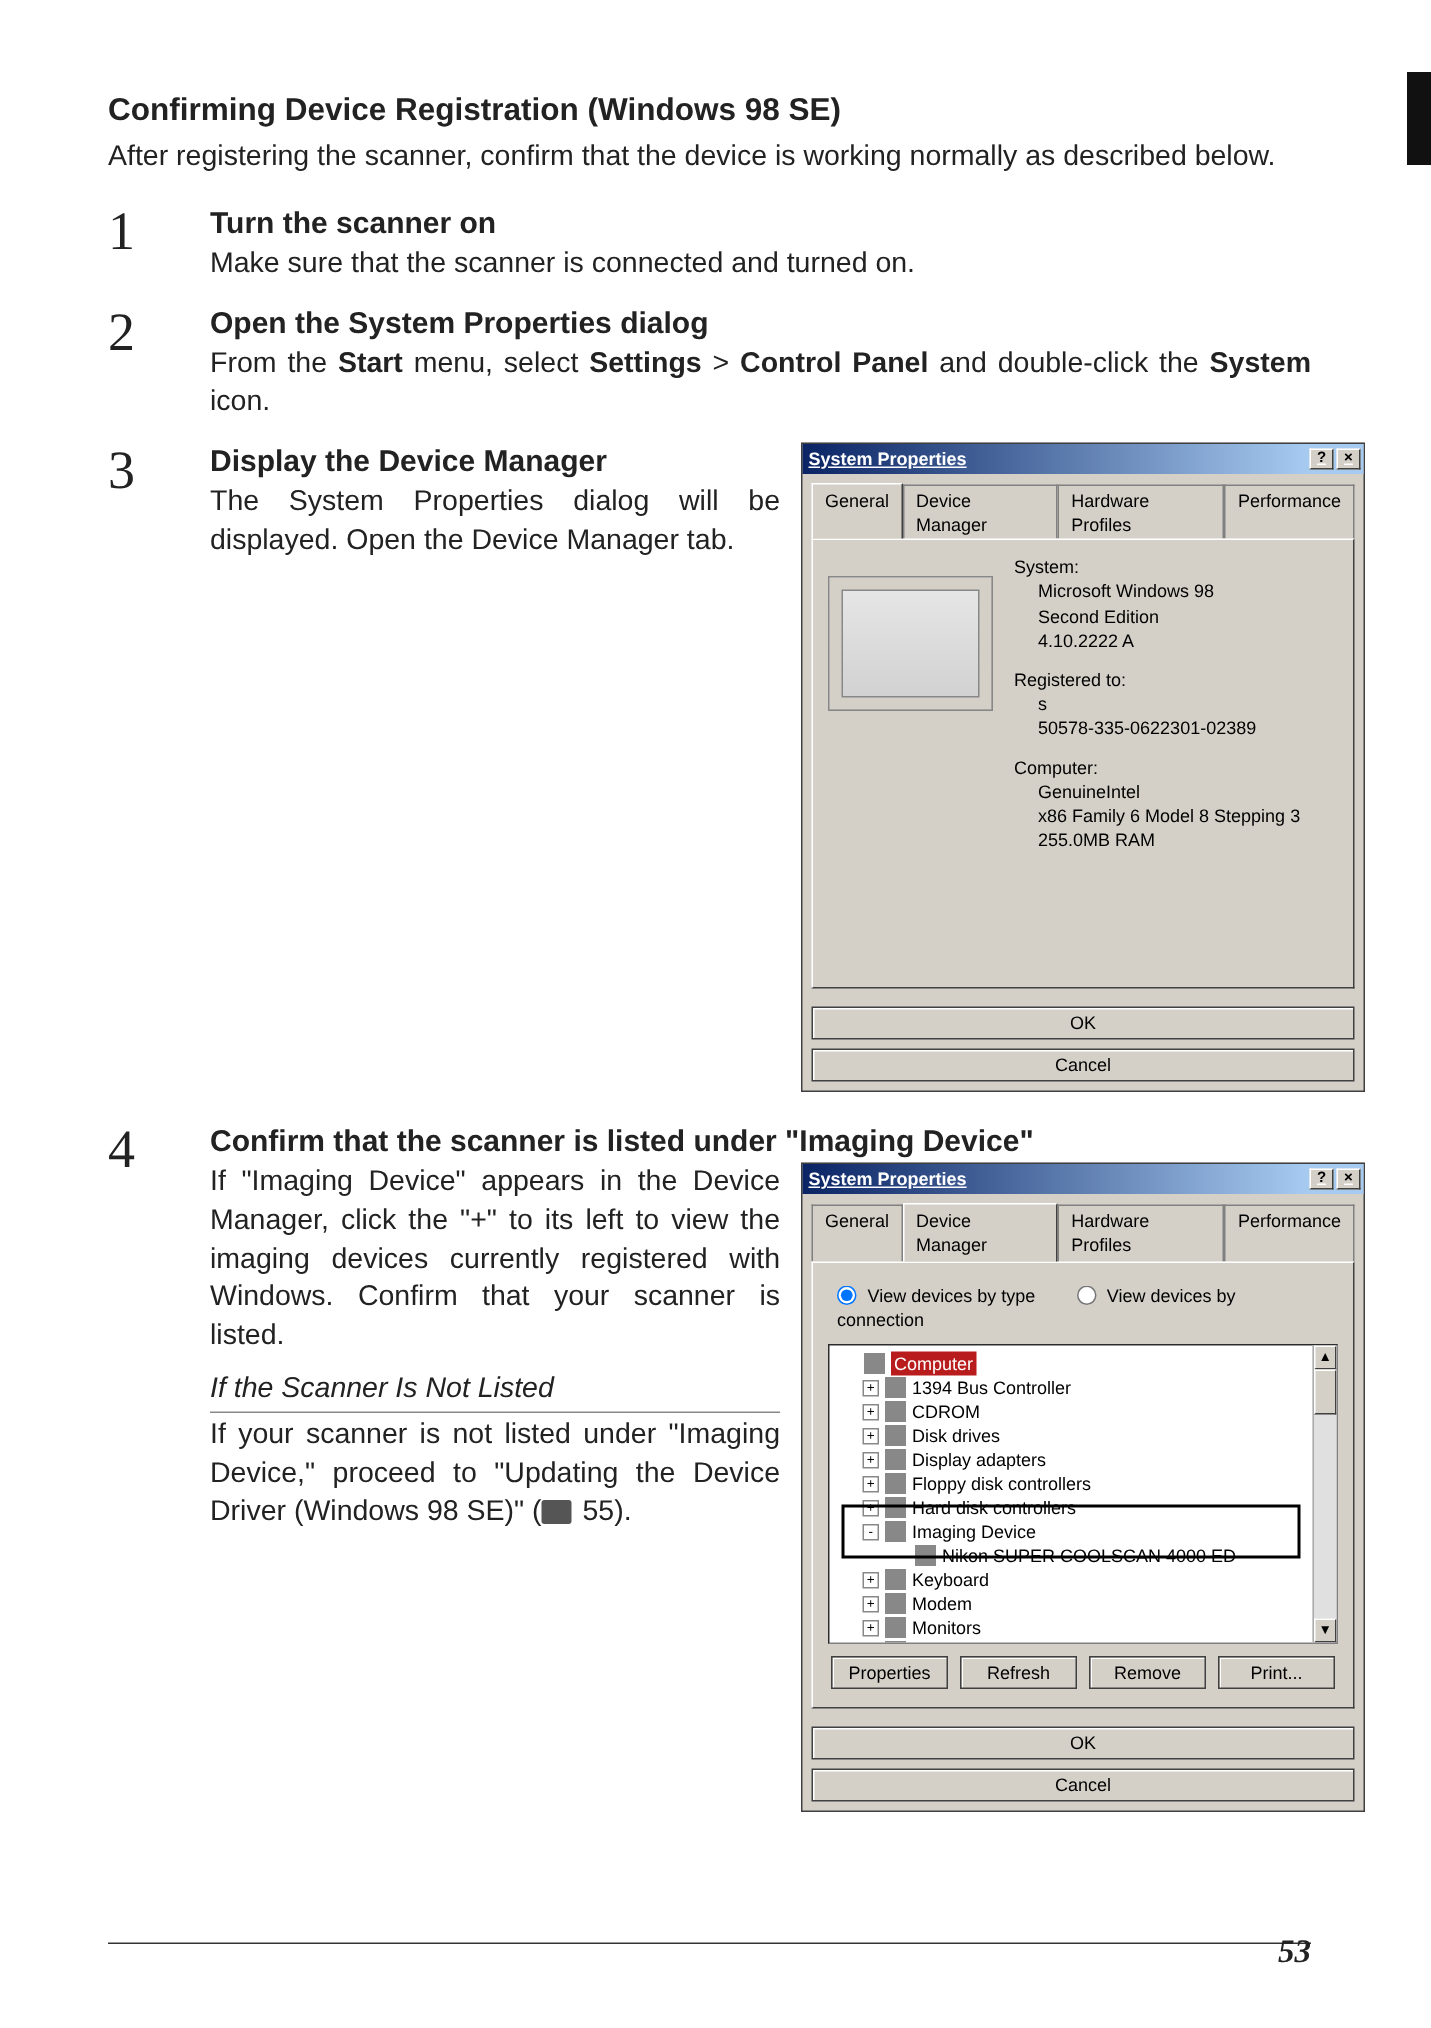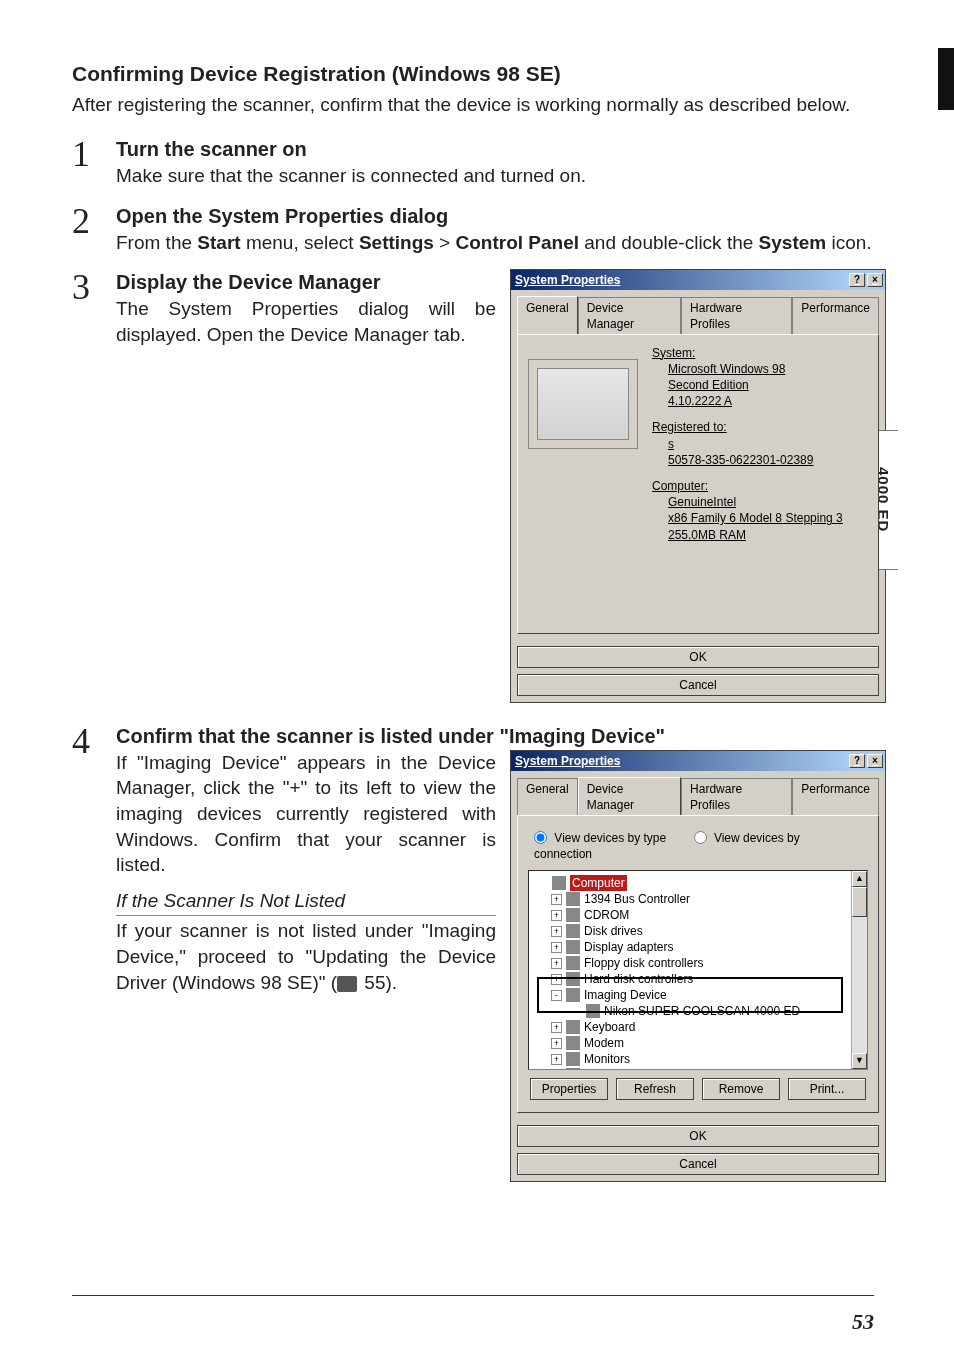"Turn the scanner on" .step-body { margin-left: none -> 24px }
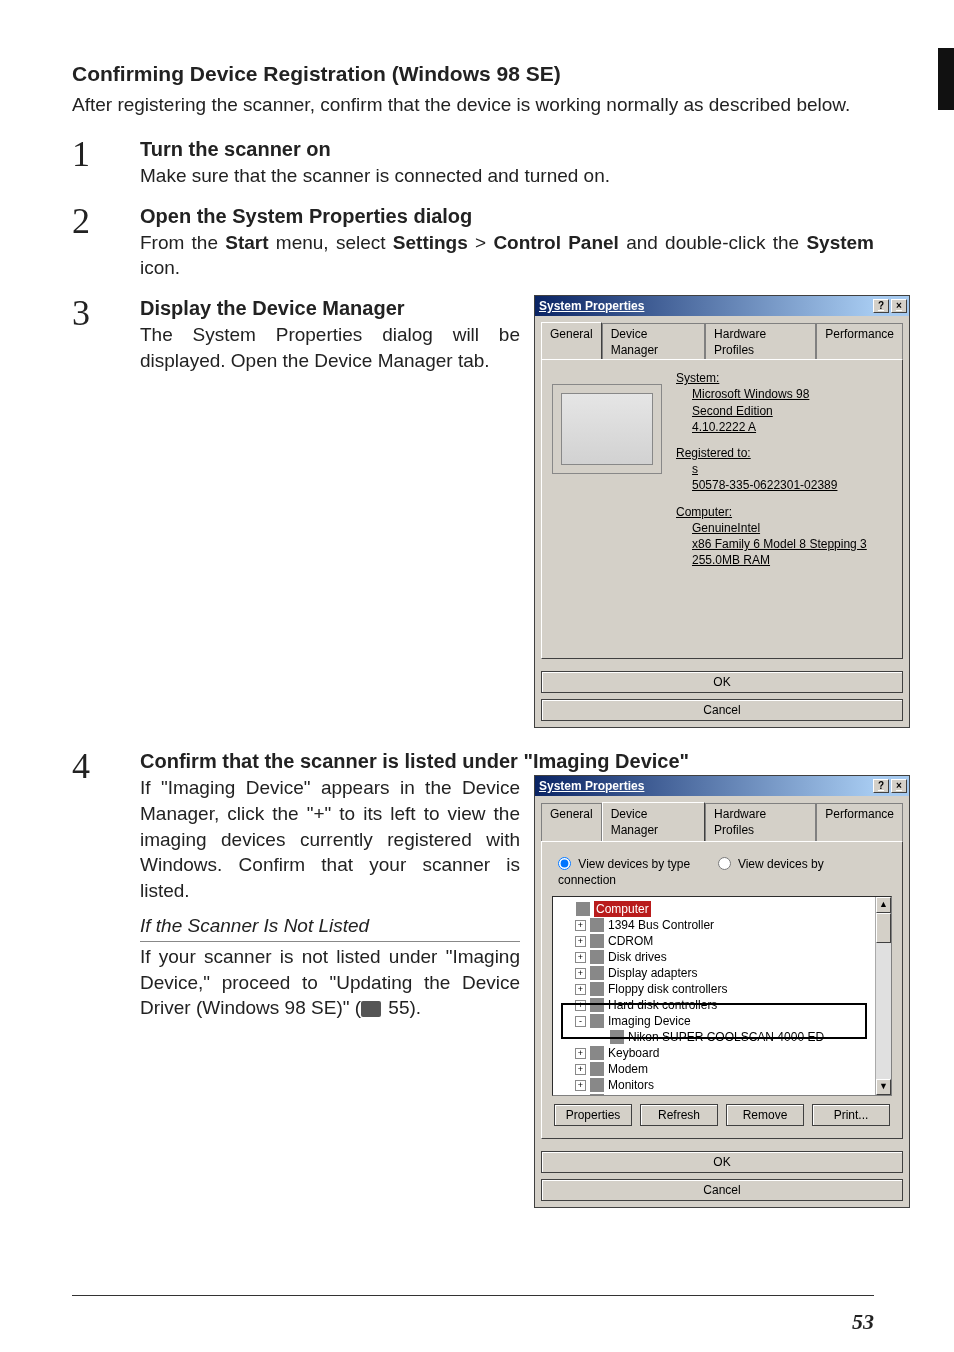"System:" .sys-body { text-decoration: underline -> none }
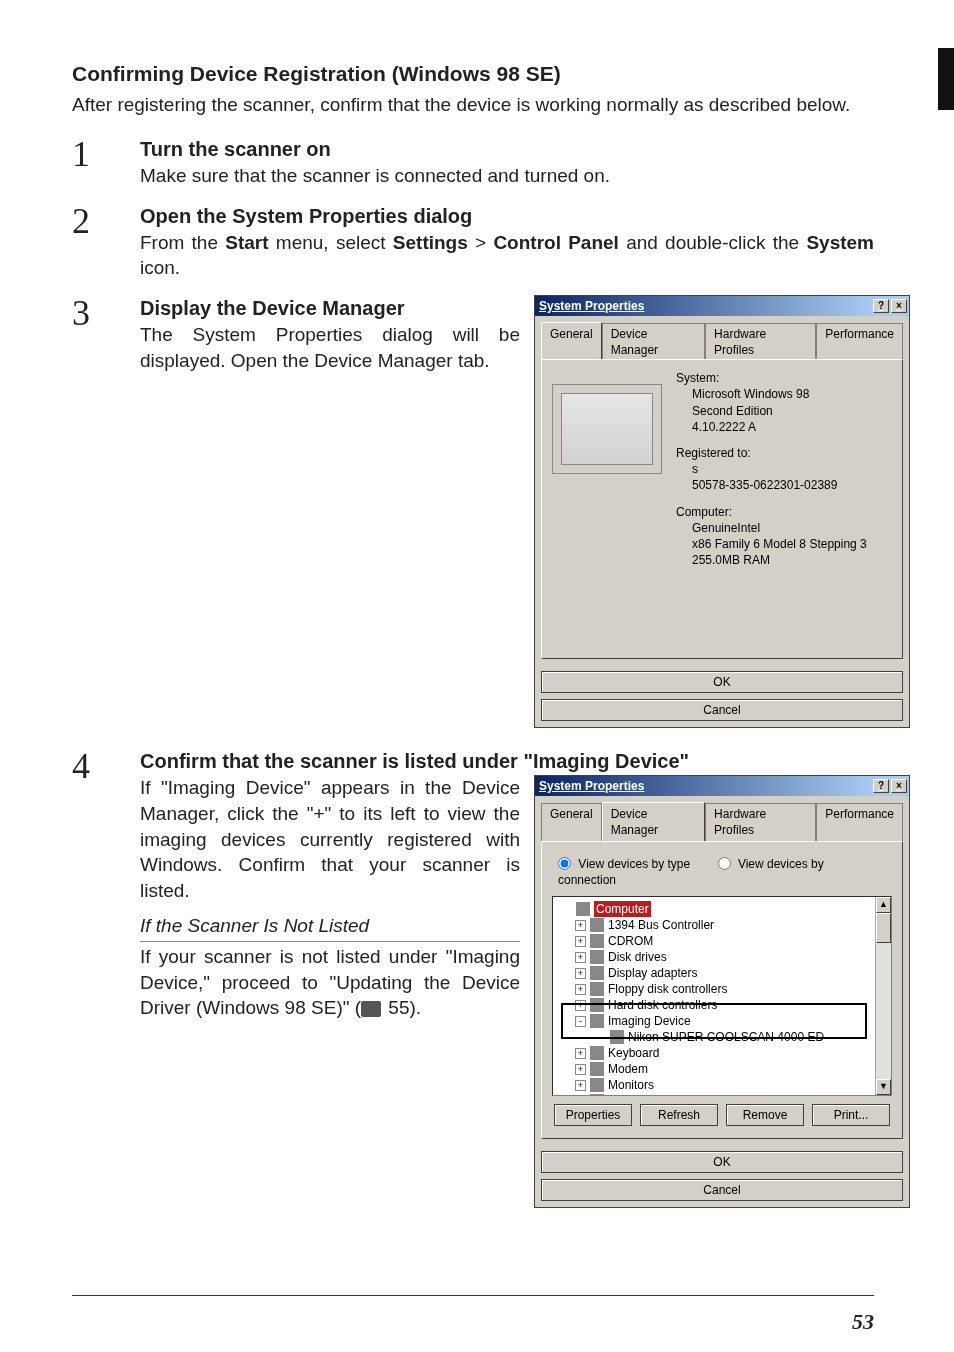"53" .page-num { bottom: 15px -> 36px }
